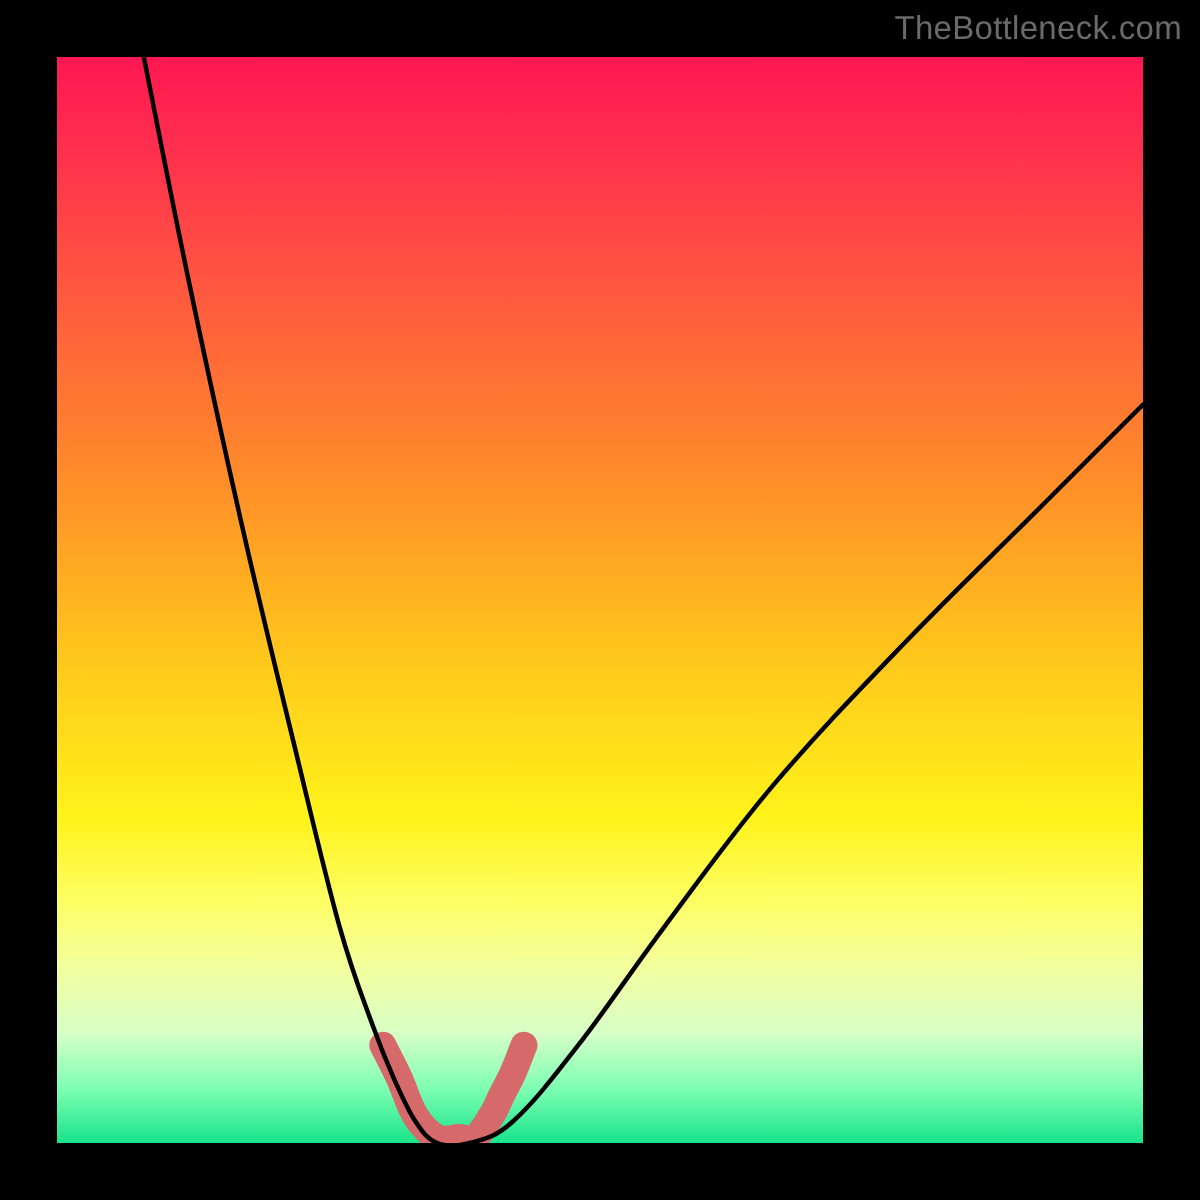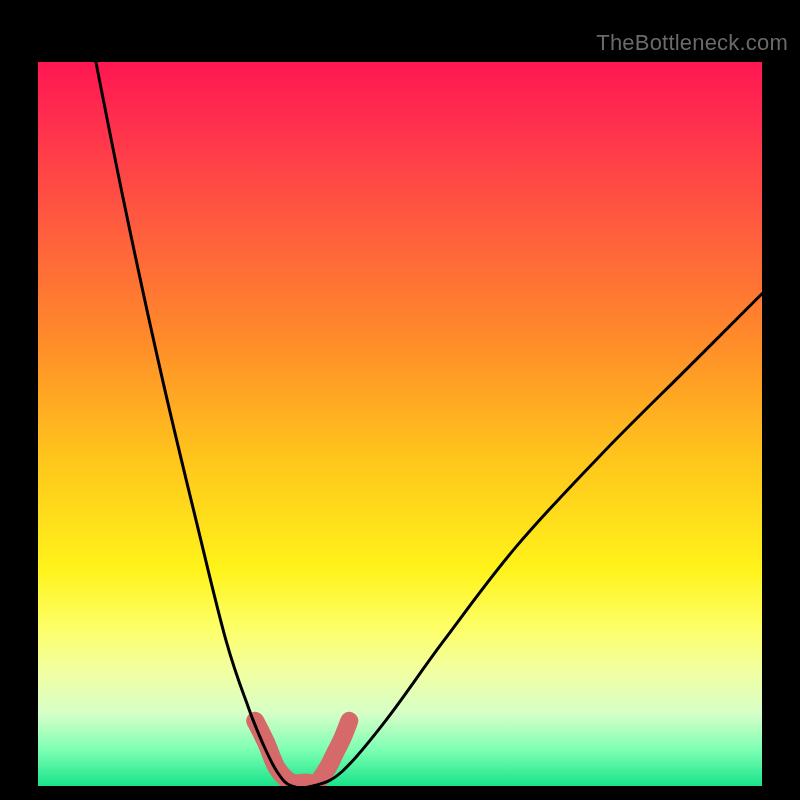"TheBottleneck.com" .frame { margin-top: 24px -> none }
